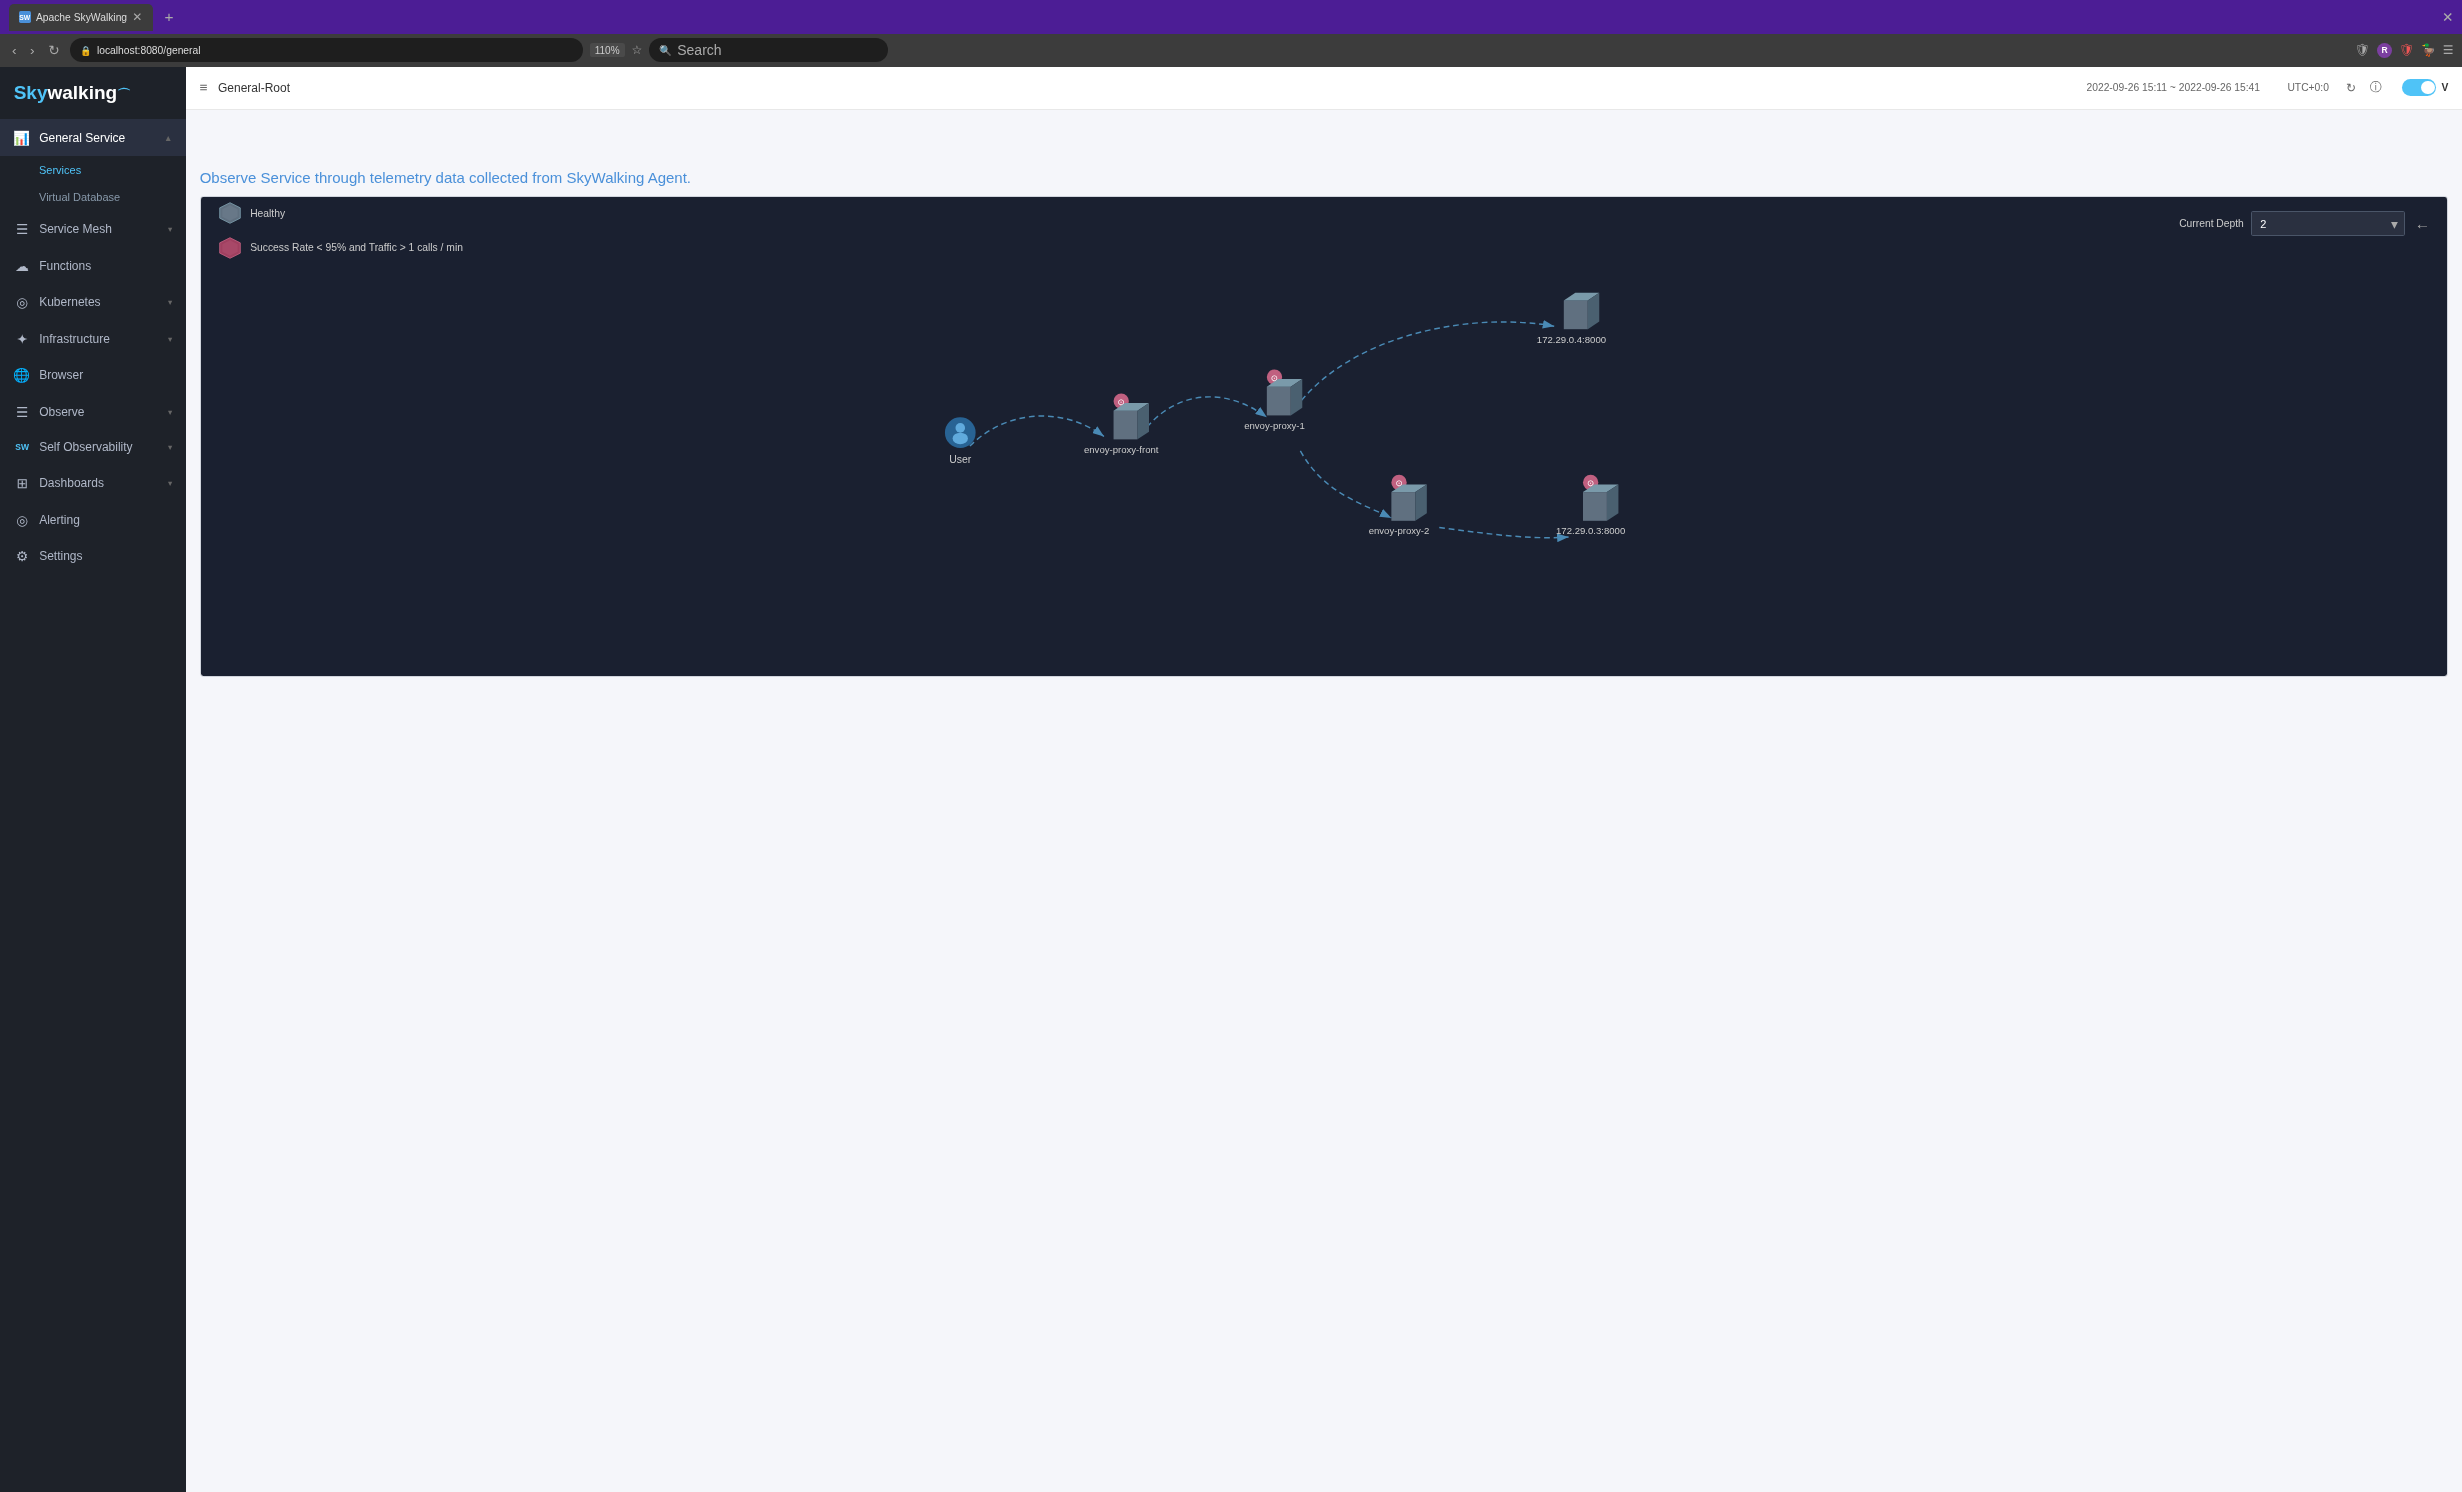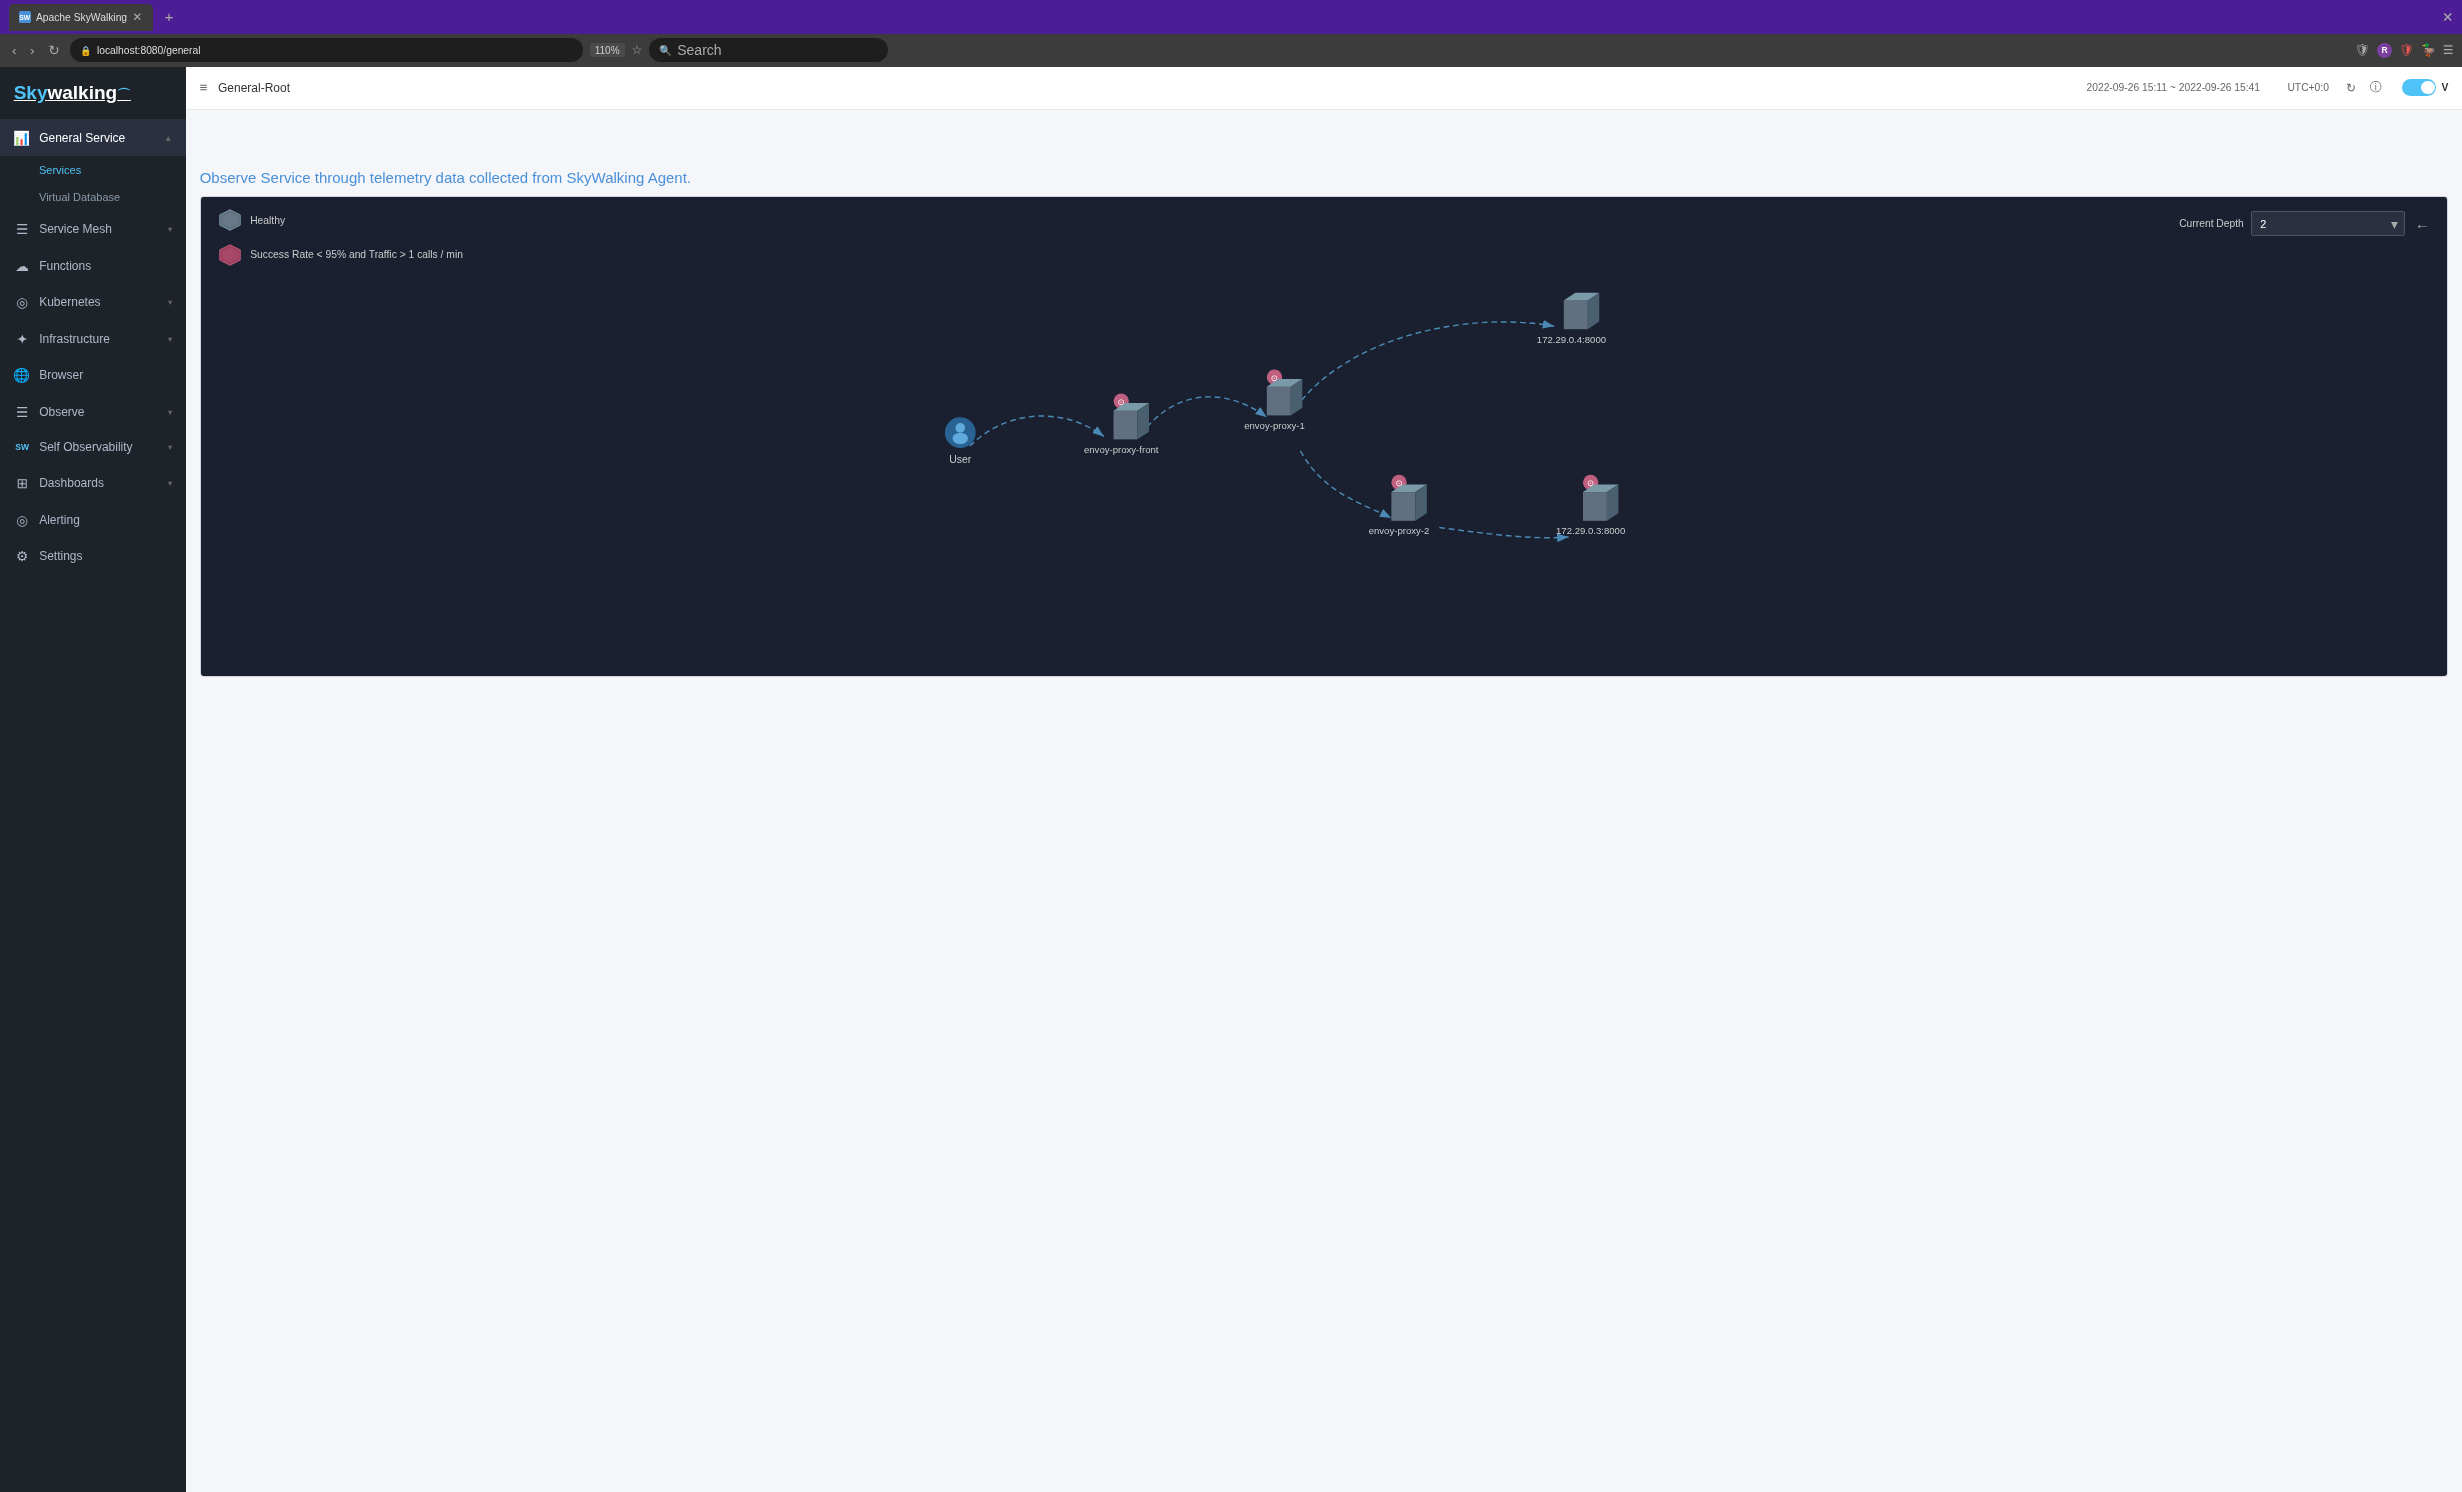"Skywalking⌒" span { text-decoration: underline -> none }
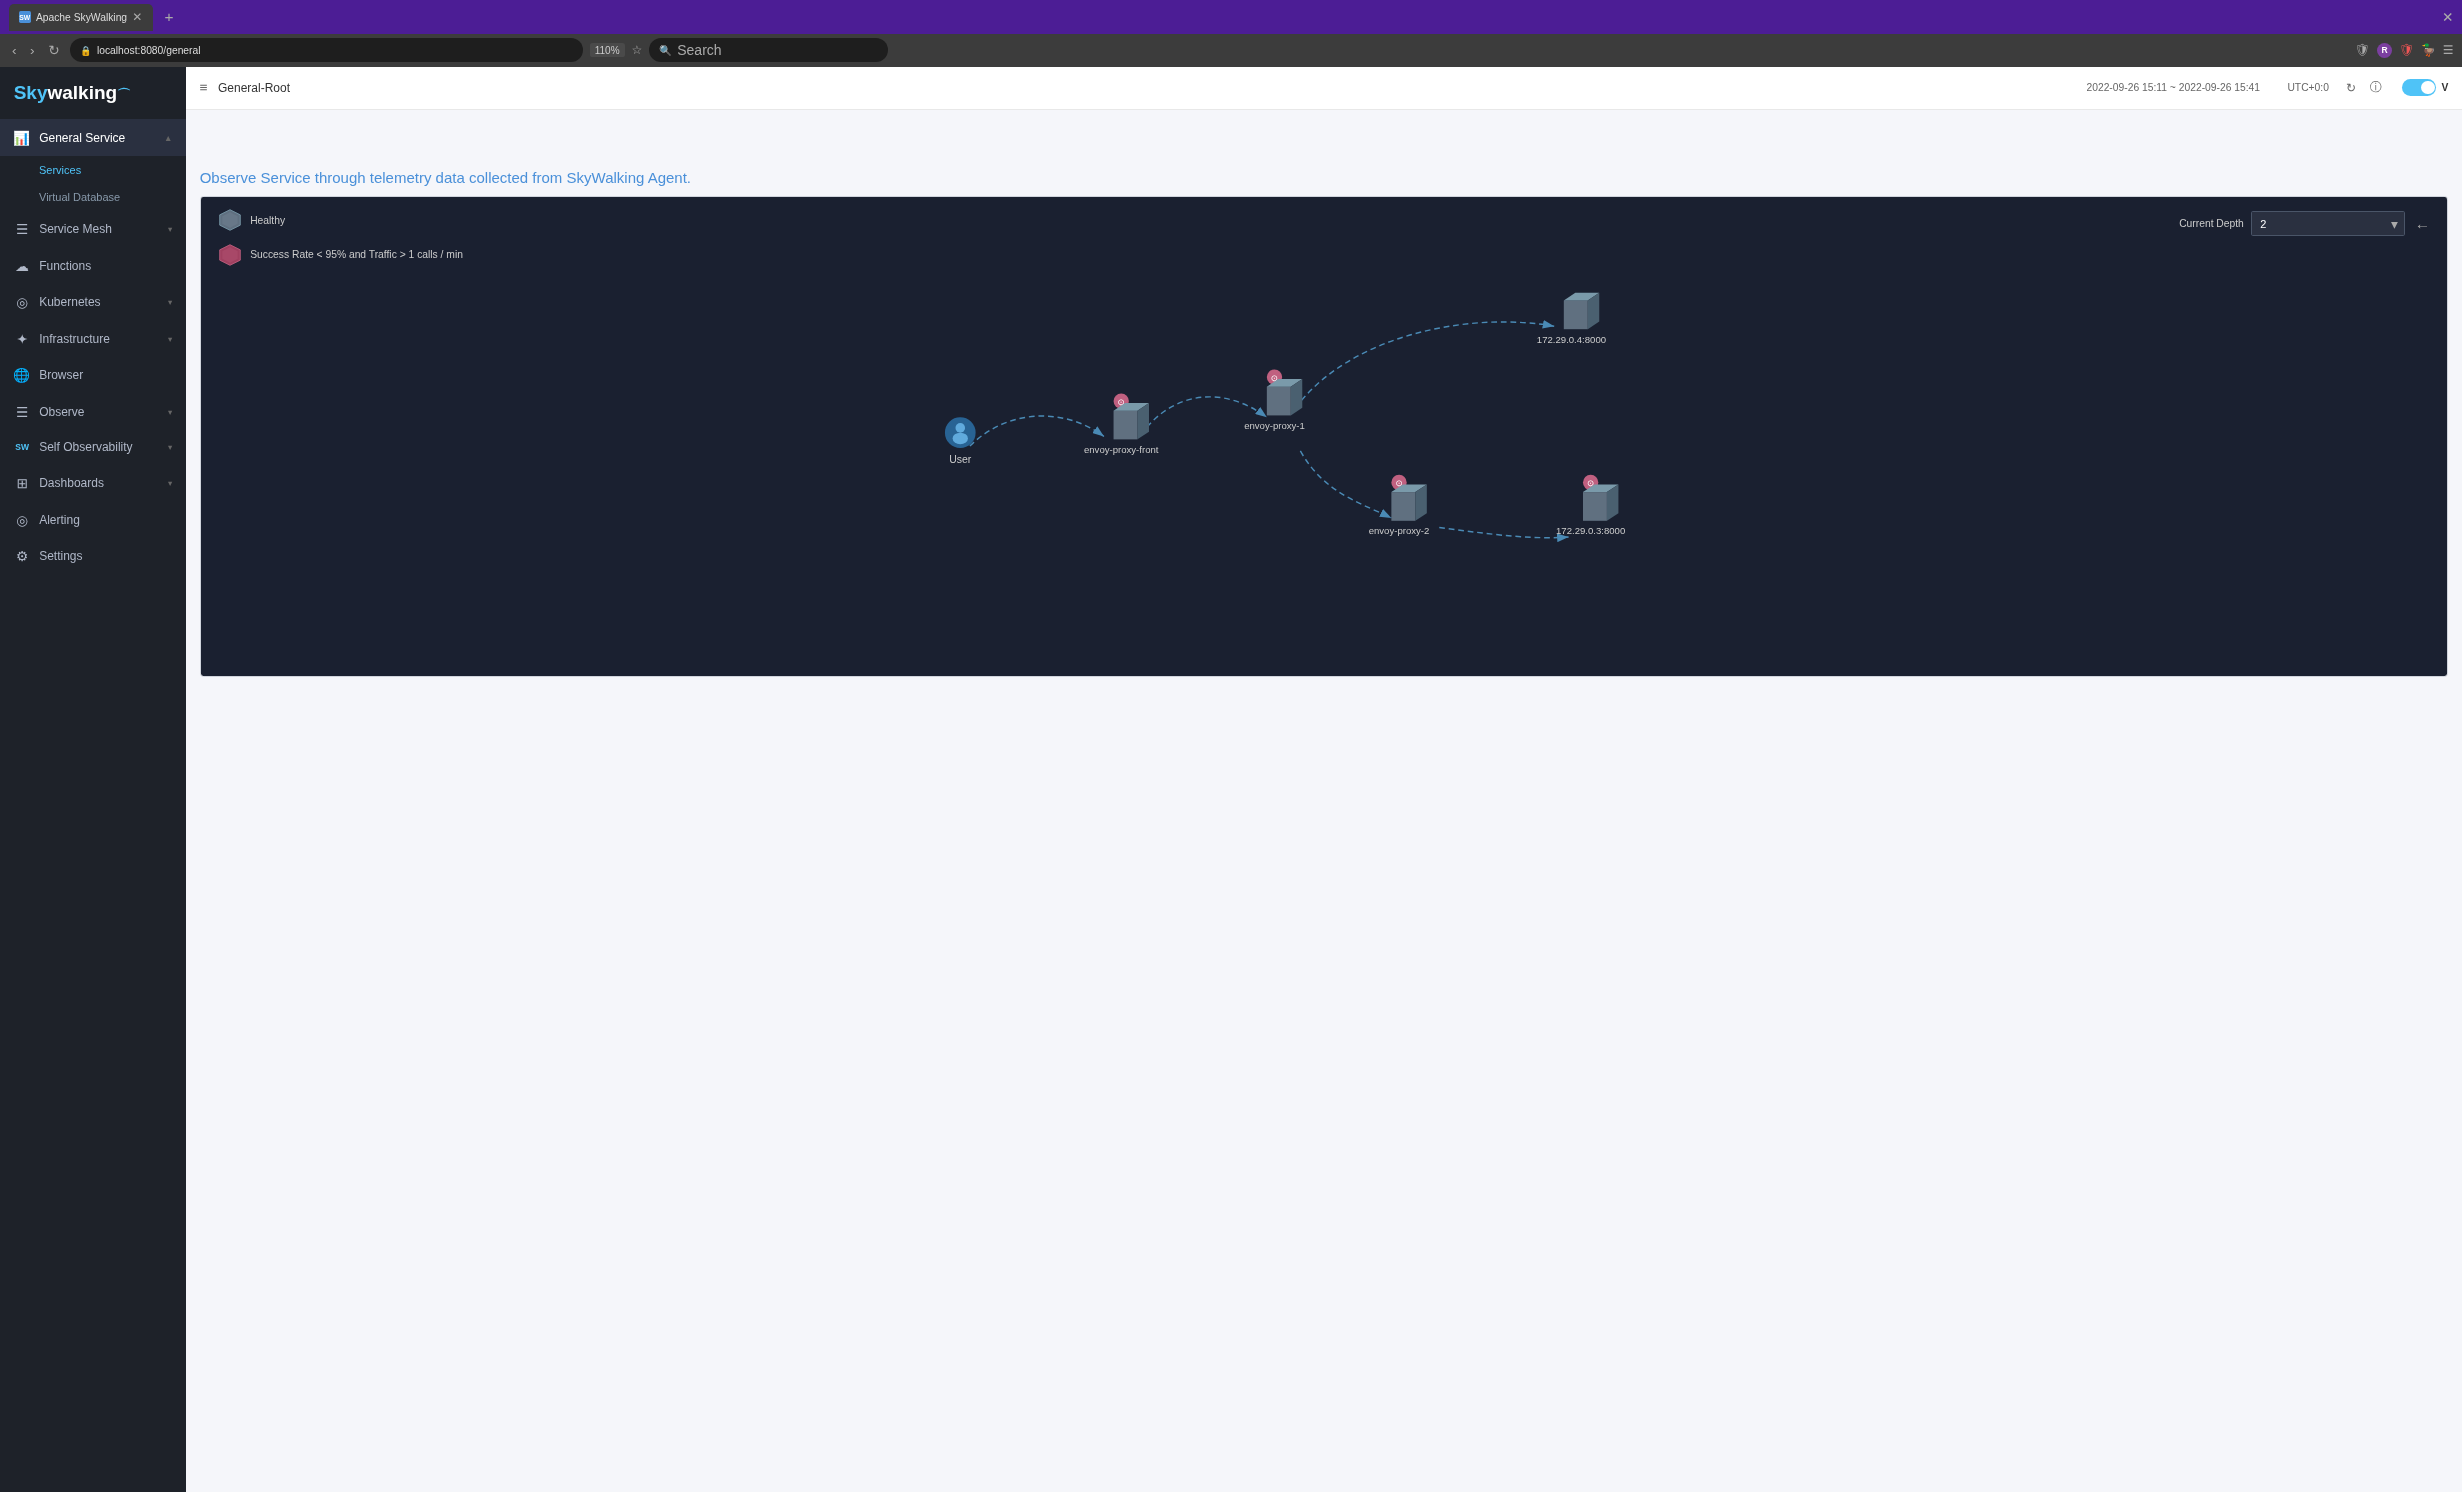"Healthy" .legend { top: 11px -> 4px }
